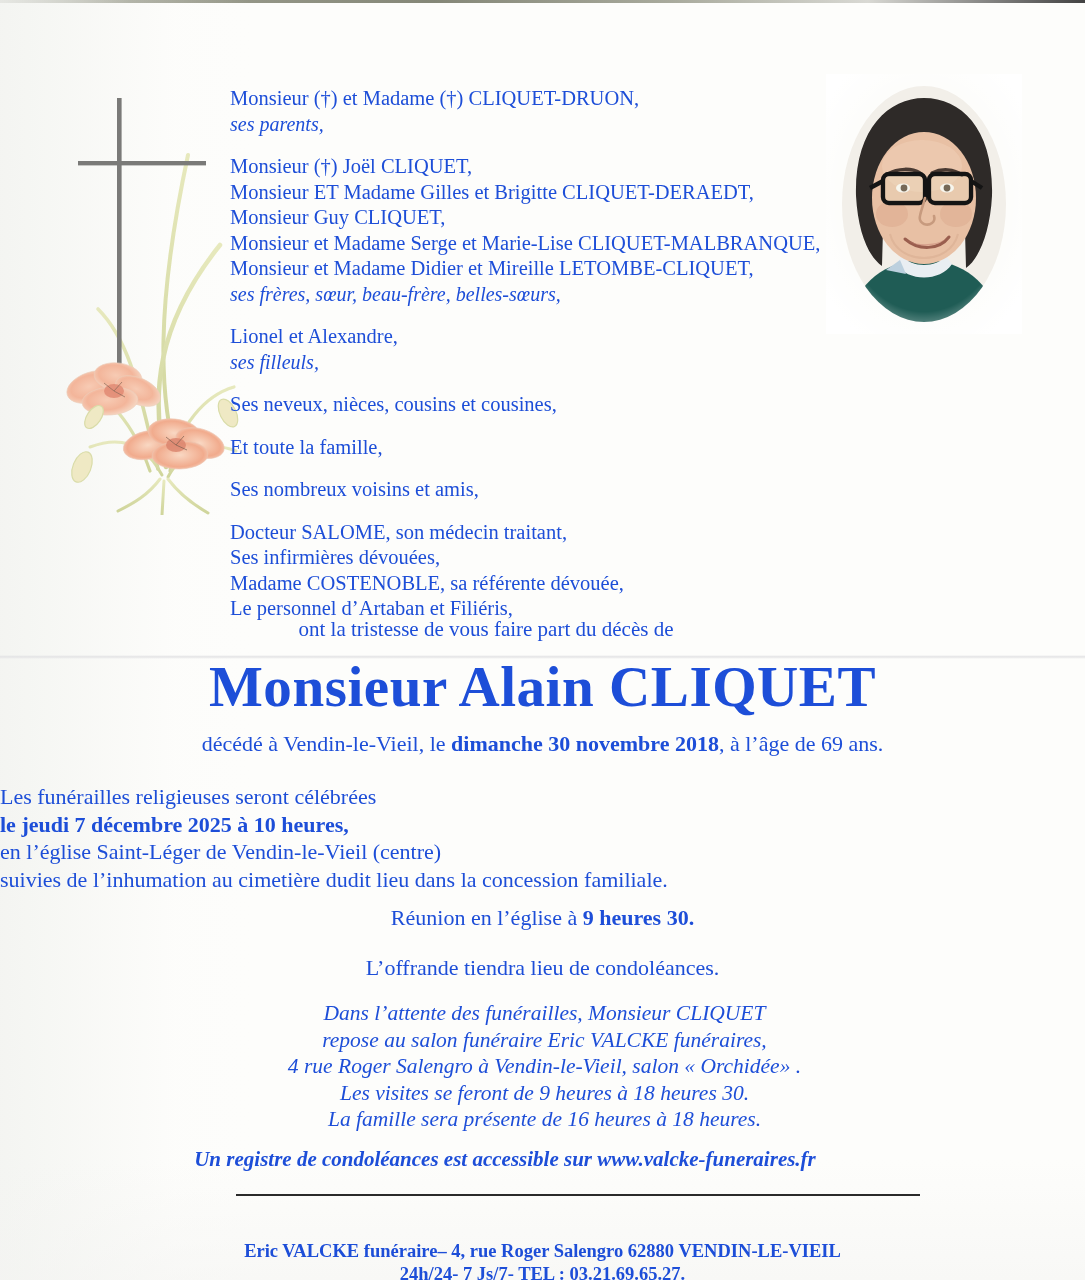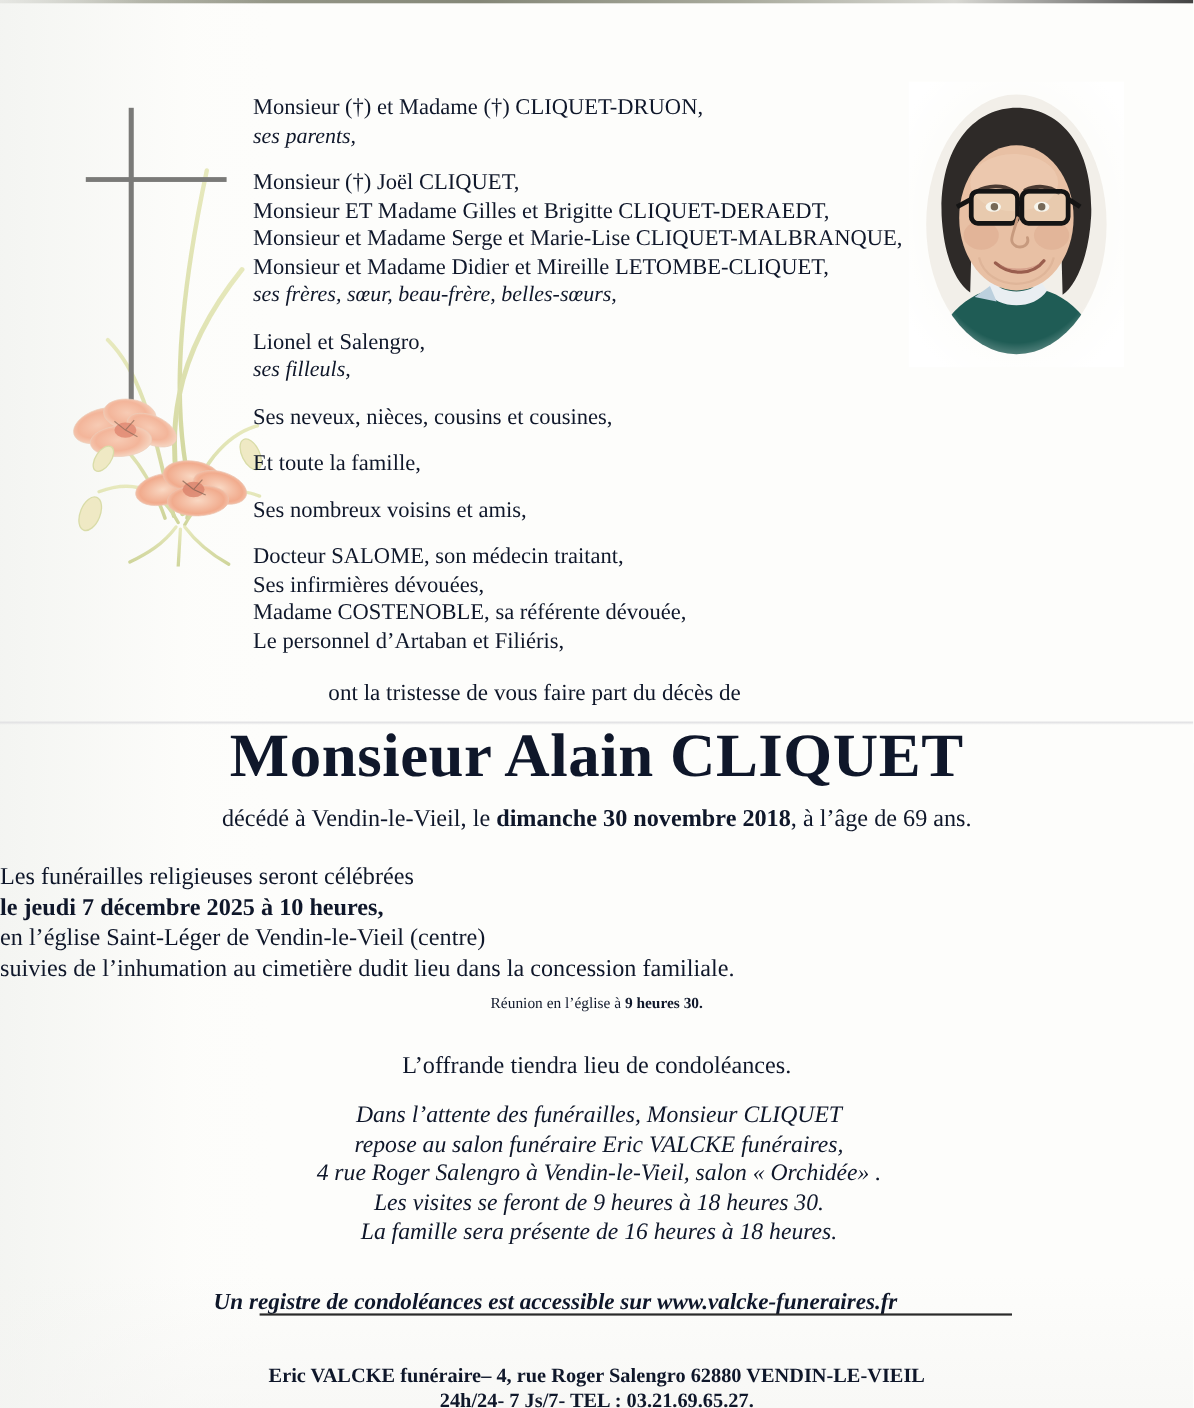"Monsieur (†) et Madame (†)" #page { color: #0f172a -> #1d4ed8 }
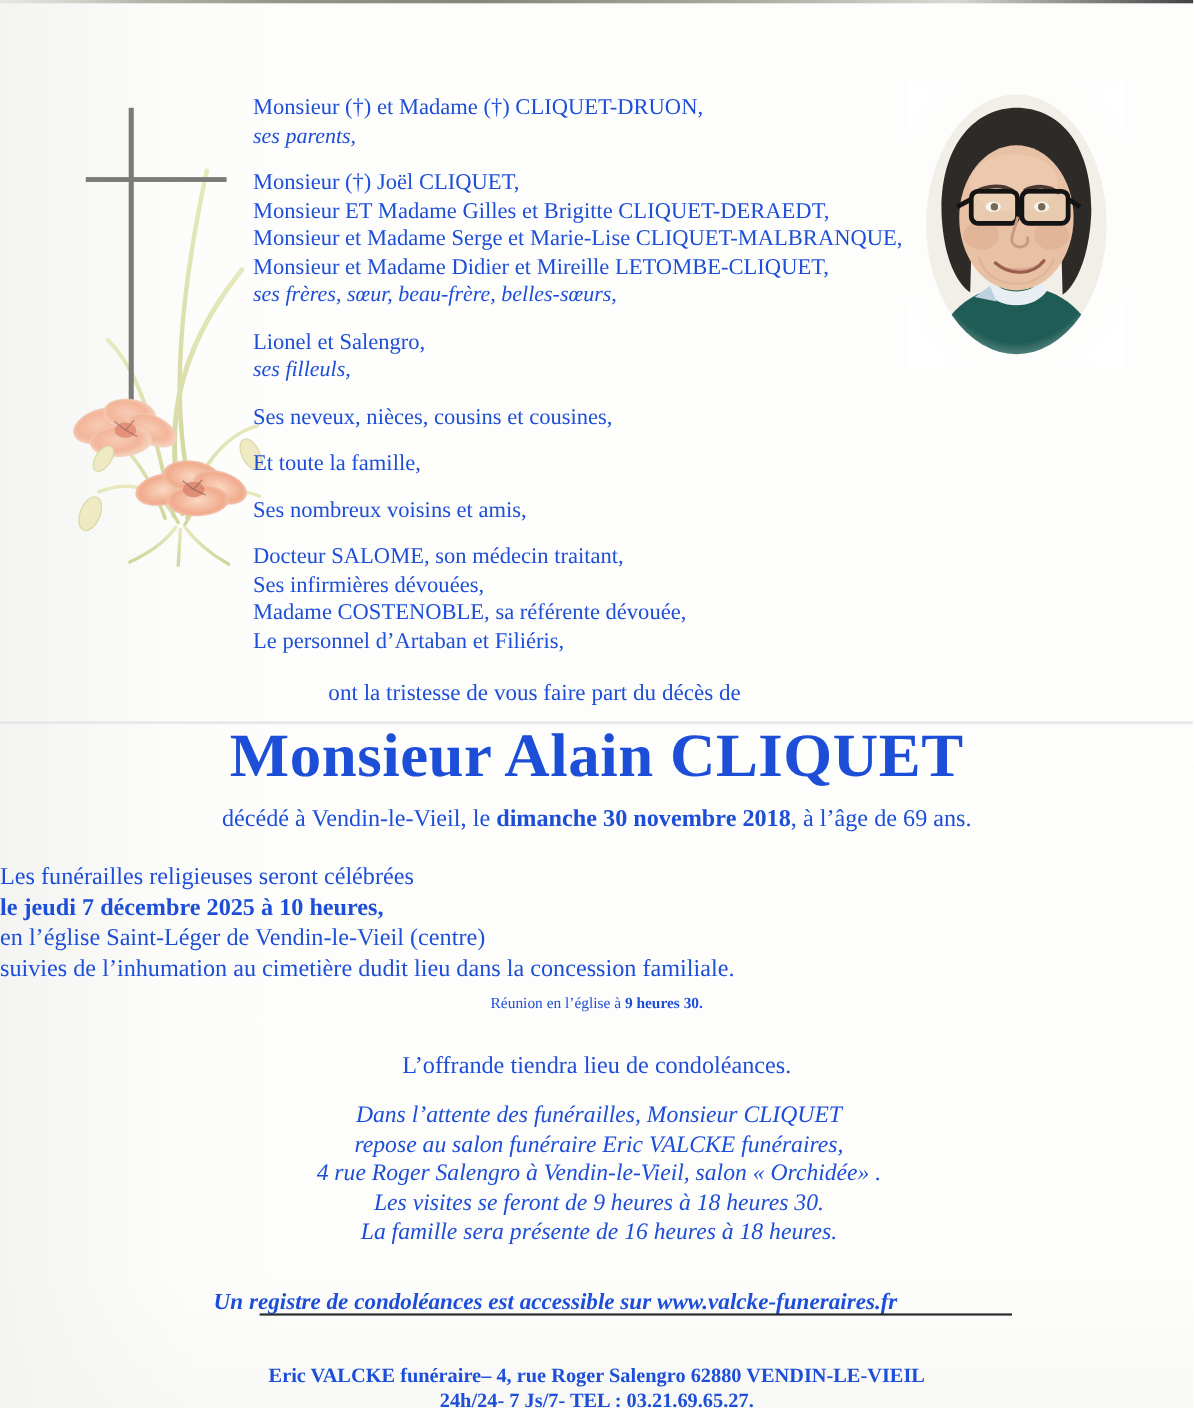"Monsieur Guy CLIQUET," div.fam-line { html: none -> <div>Monsieur Guy CLIQUET,</div> }
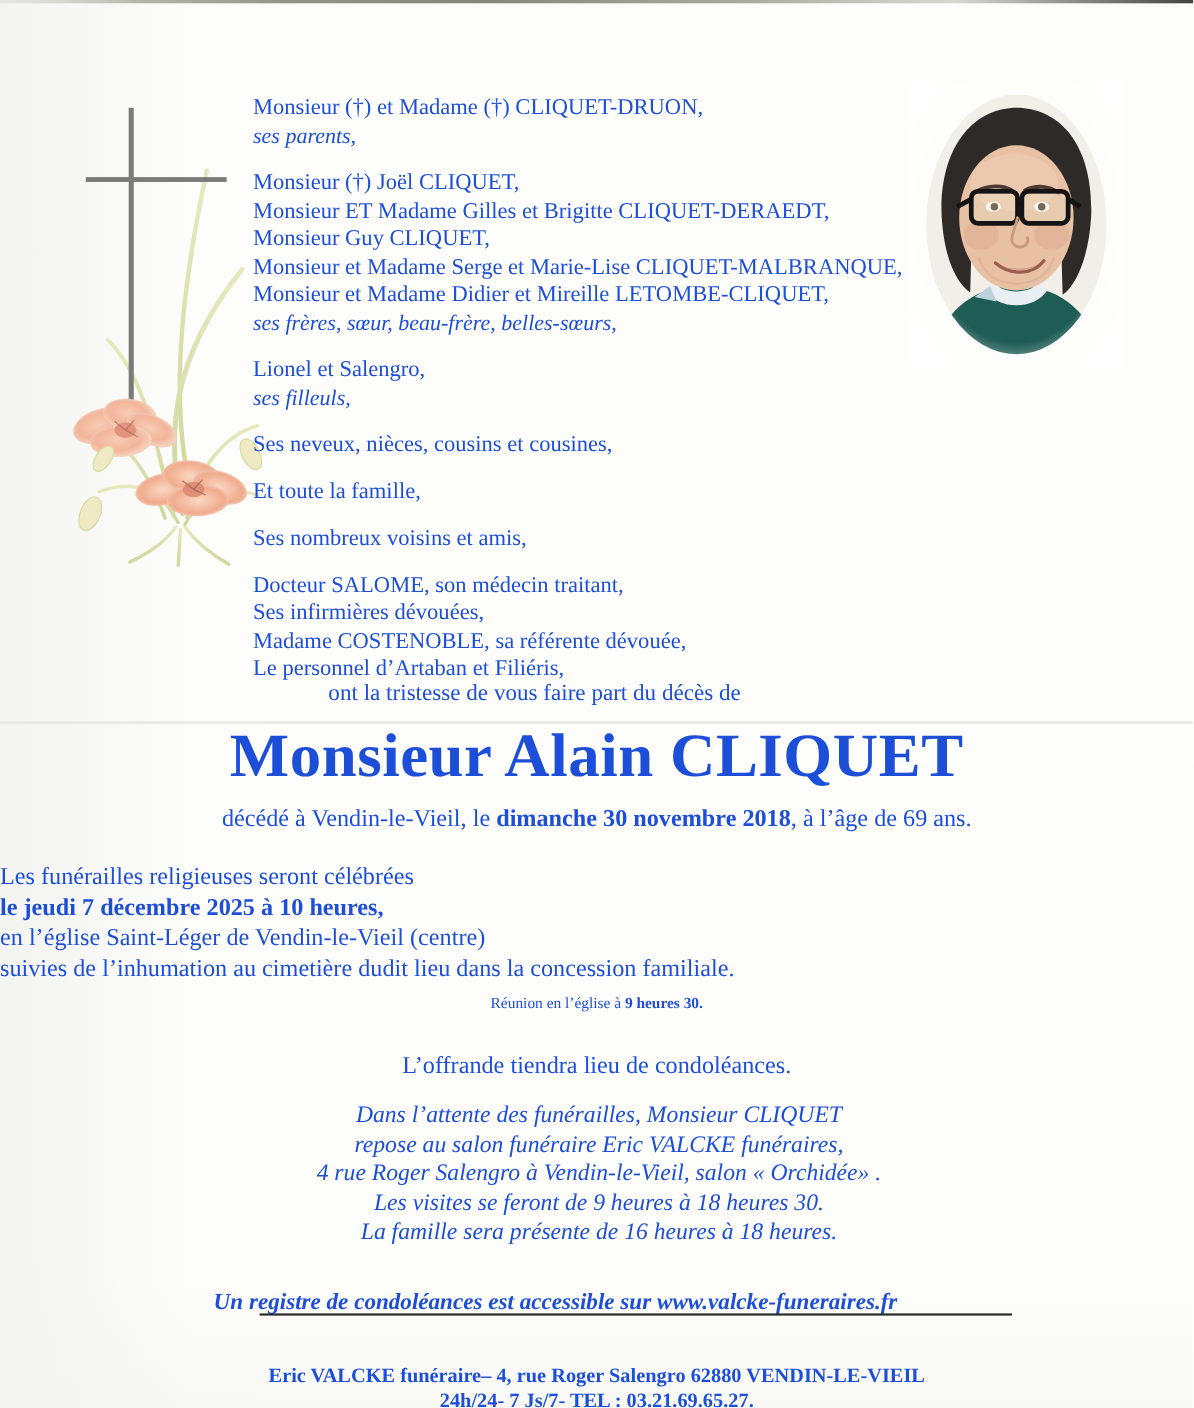"Lionel et Salengro," div.fam-line { text: Salengro -> Alexandre }
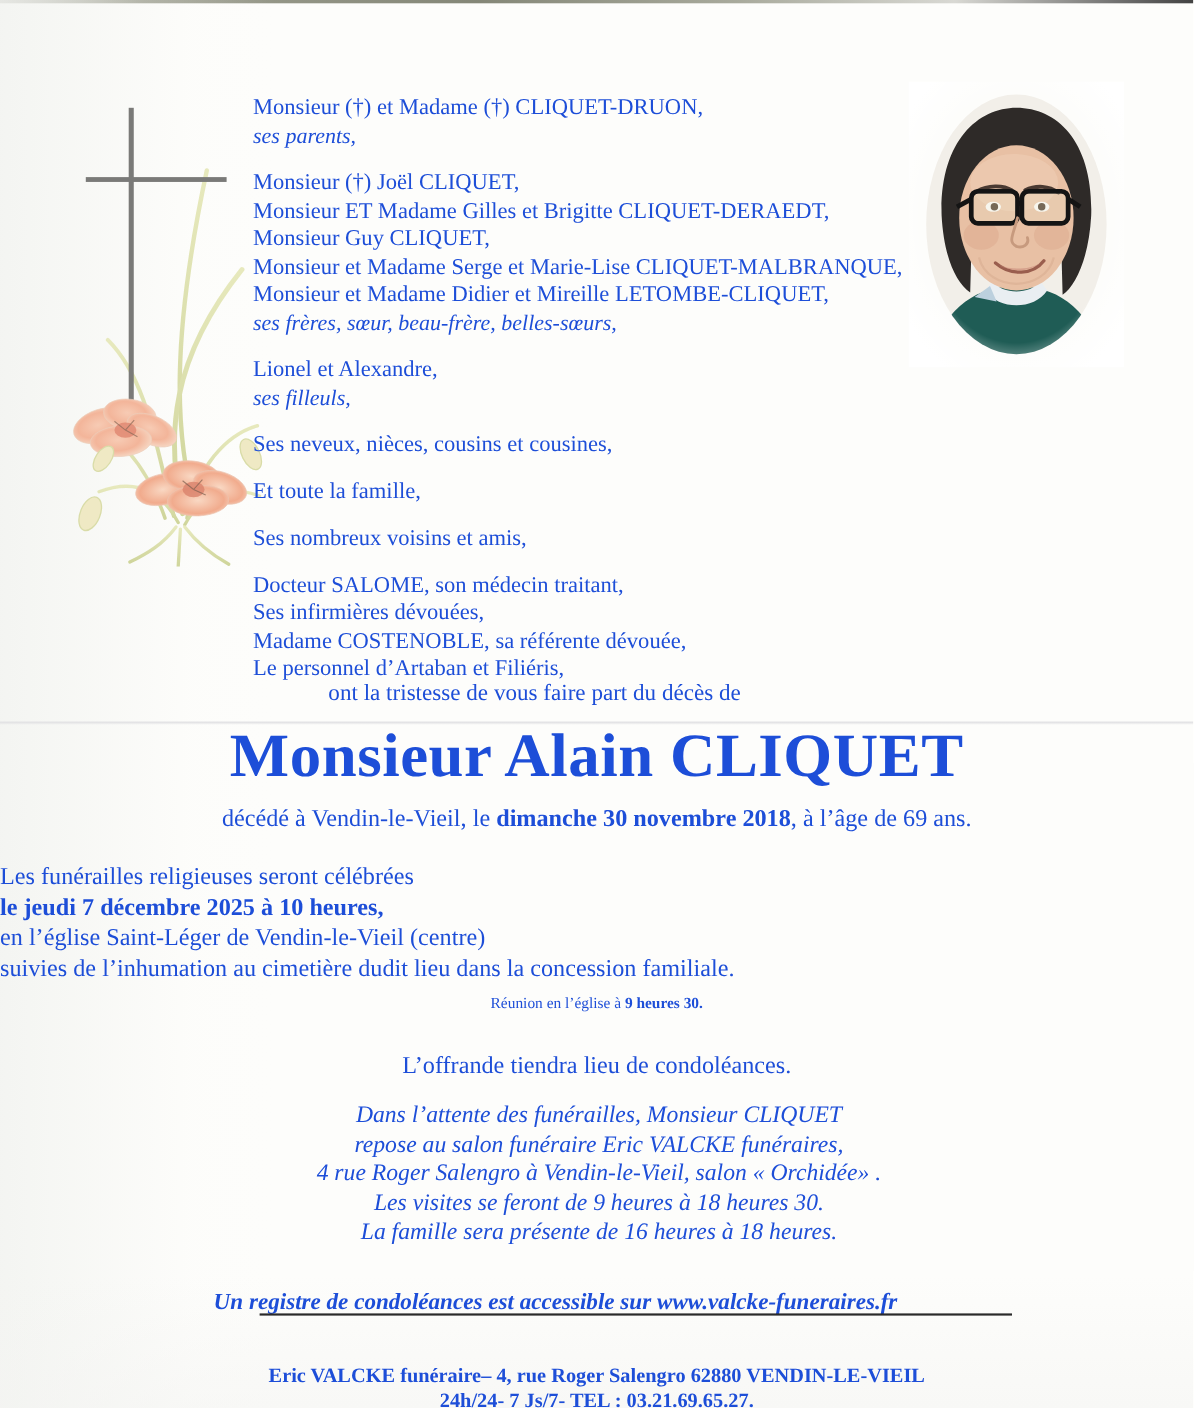"Réunion en l’église à 9" .reunion { font-size: 14px -> 22px }
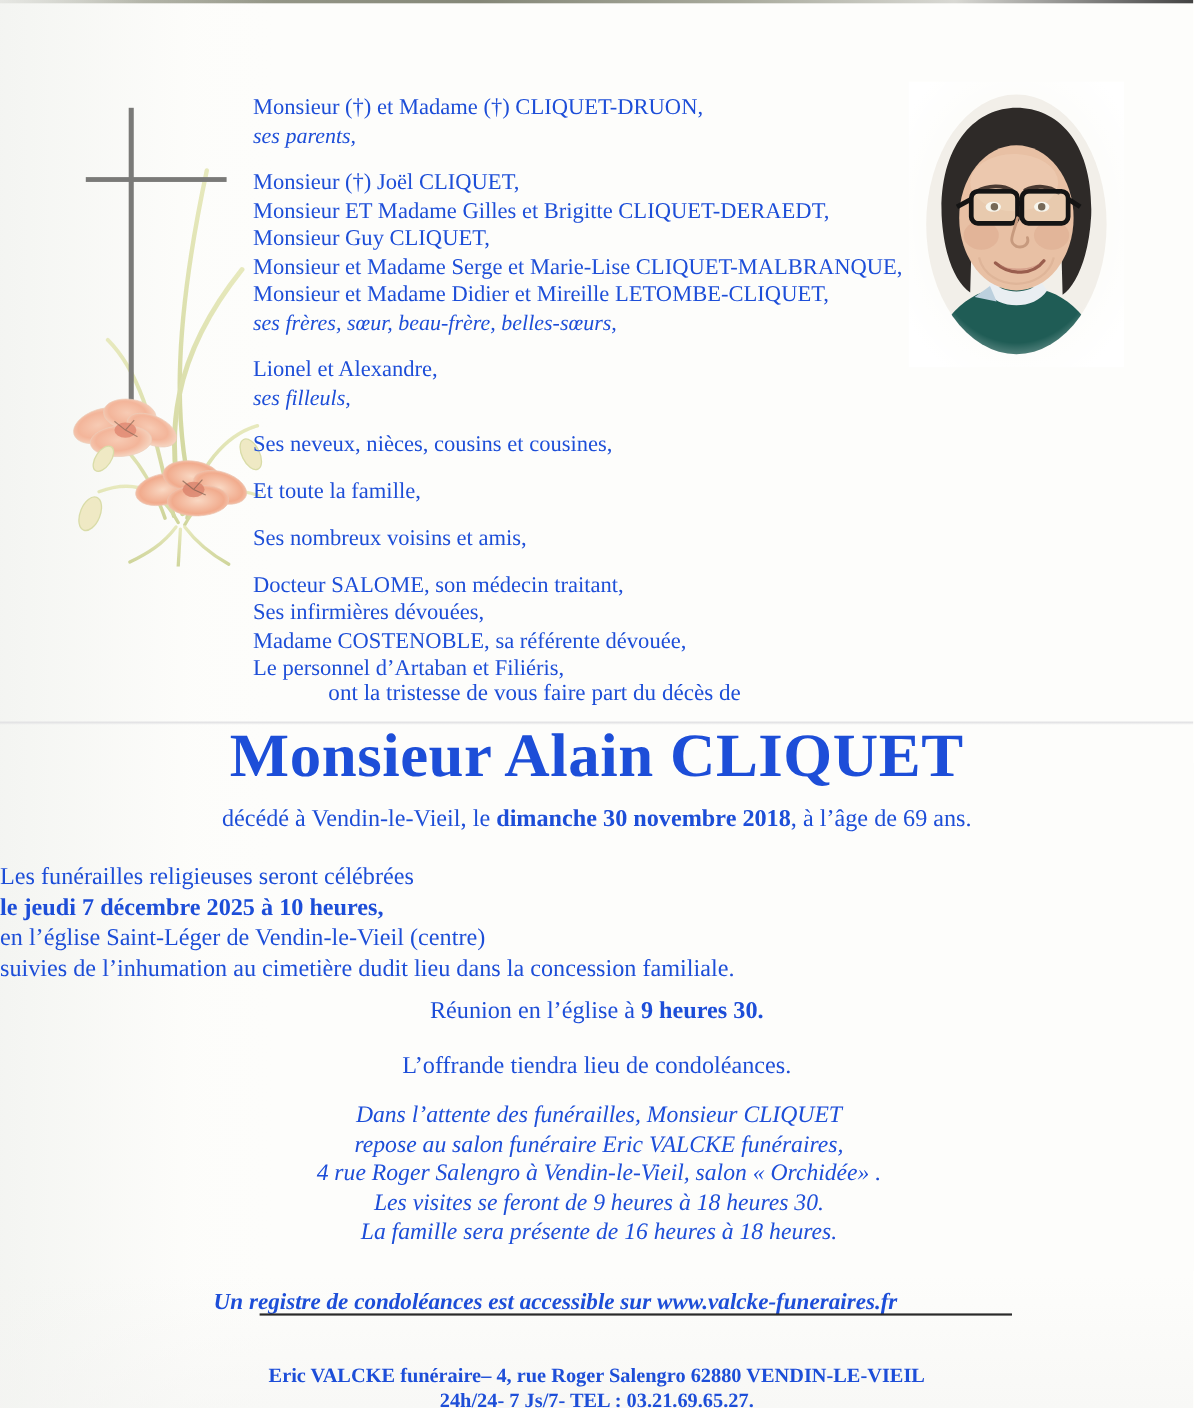"Un registre de condoléances est" .registry { margin-top: 24px -> none }
